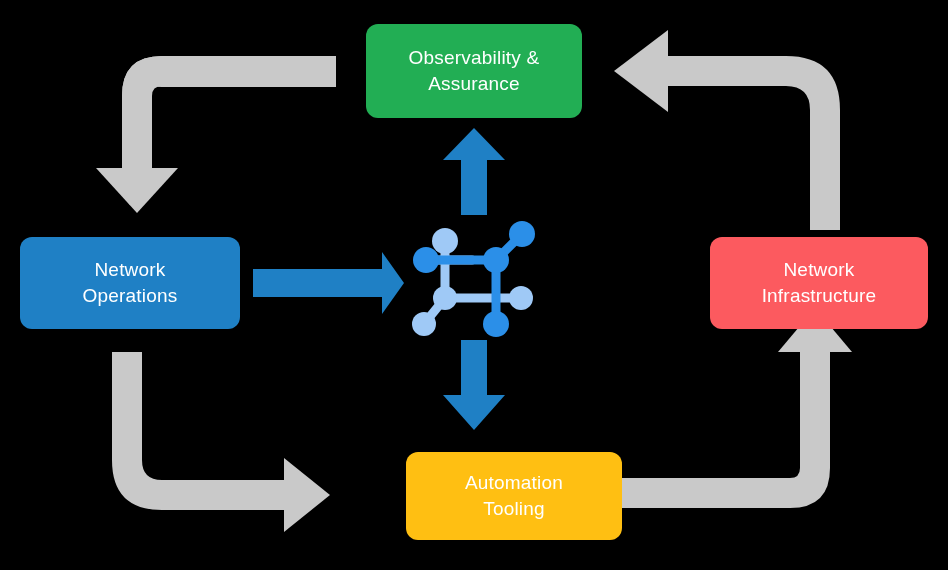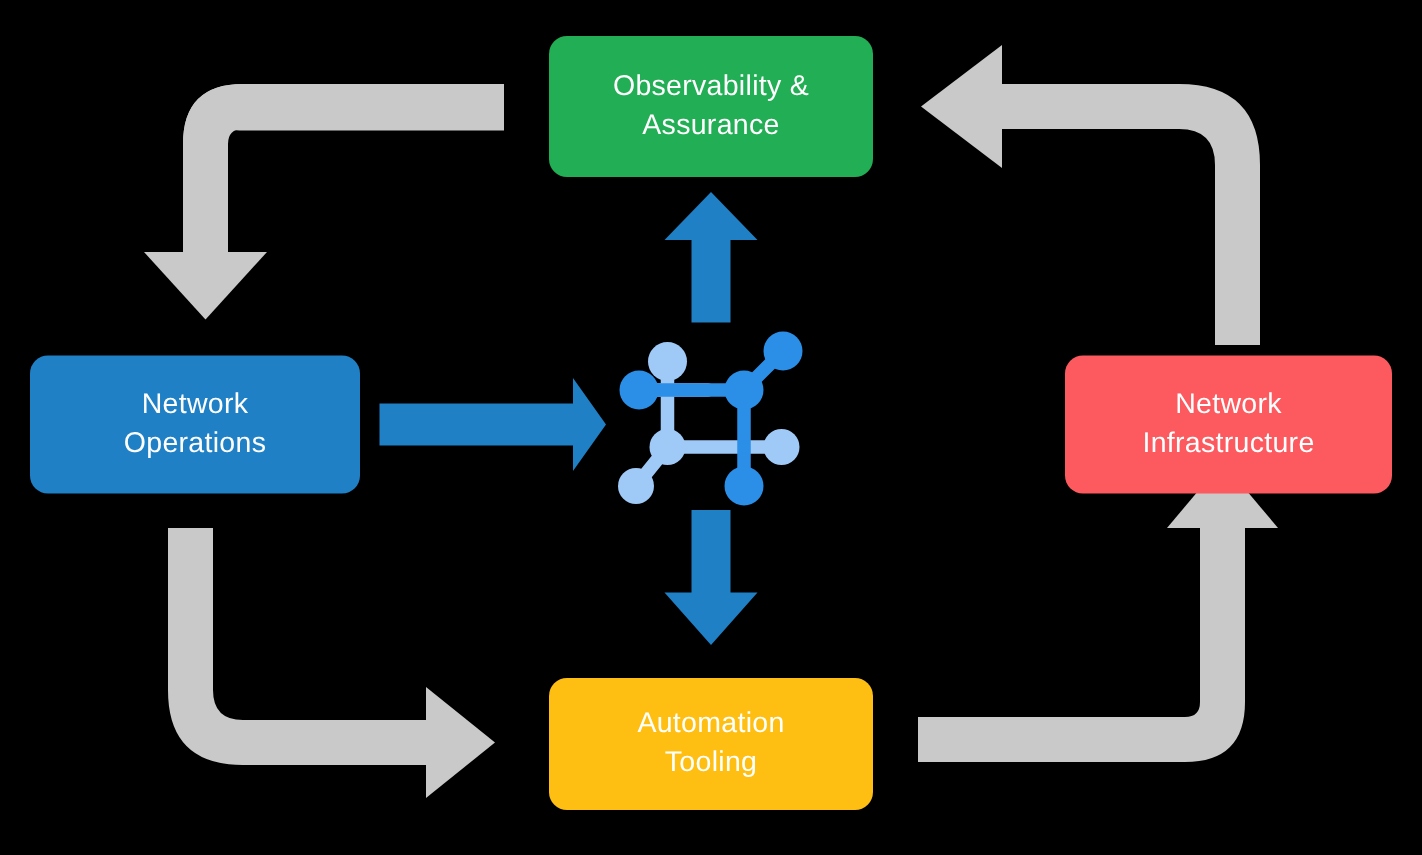"Automation" div.node-box { margin-left: none -> 40px }
